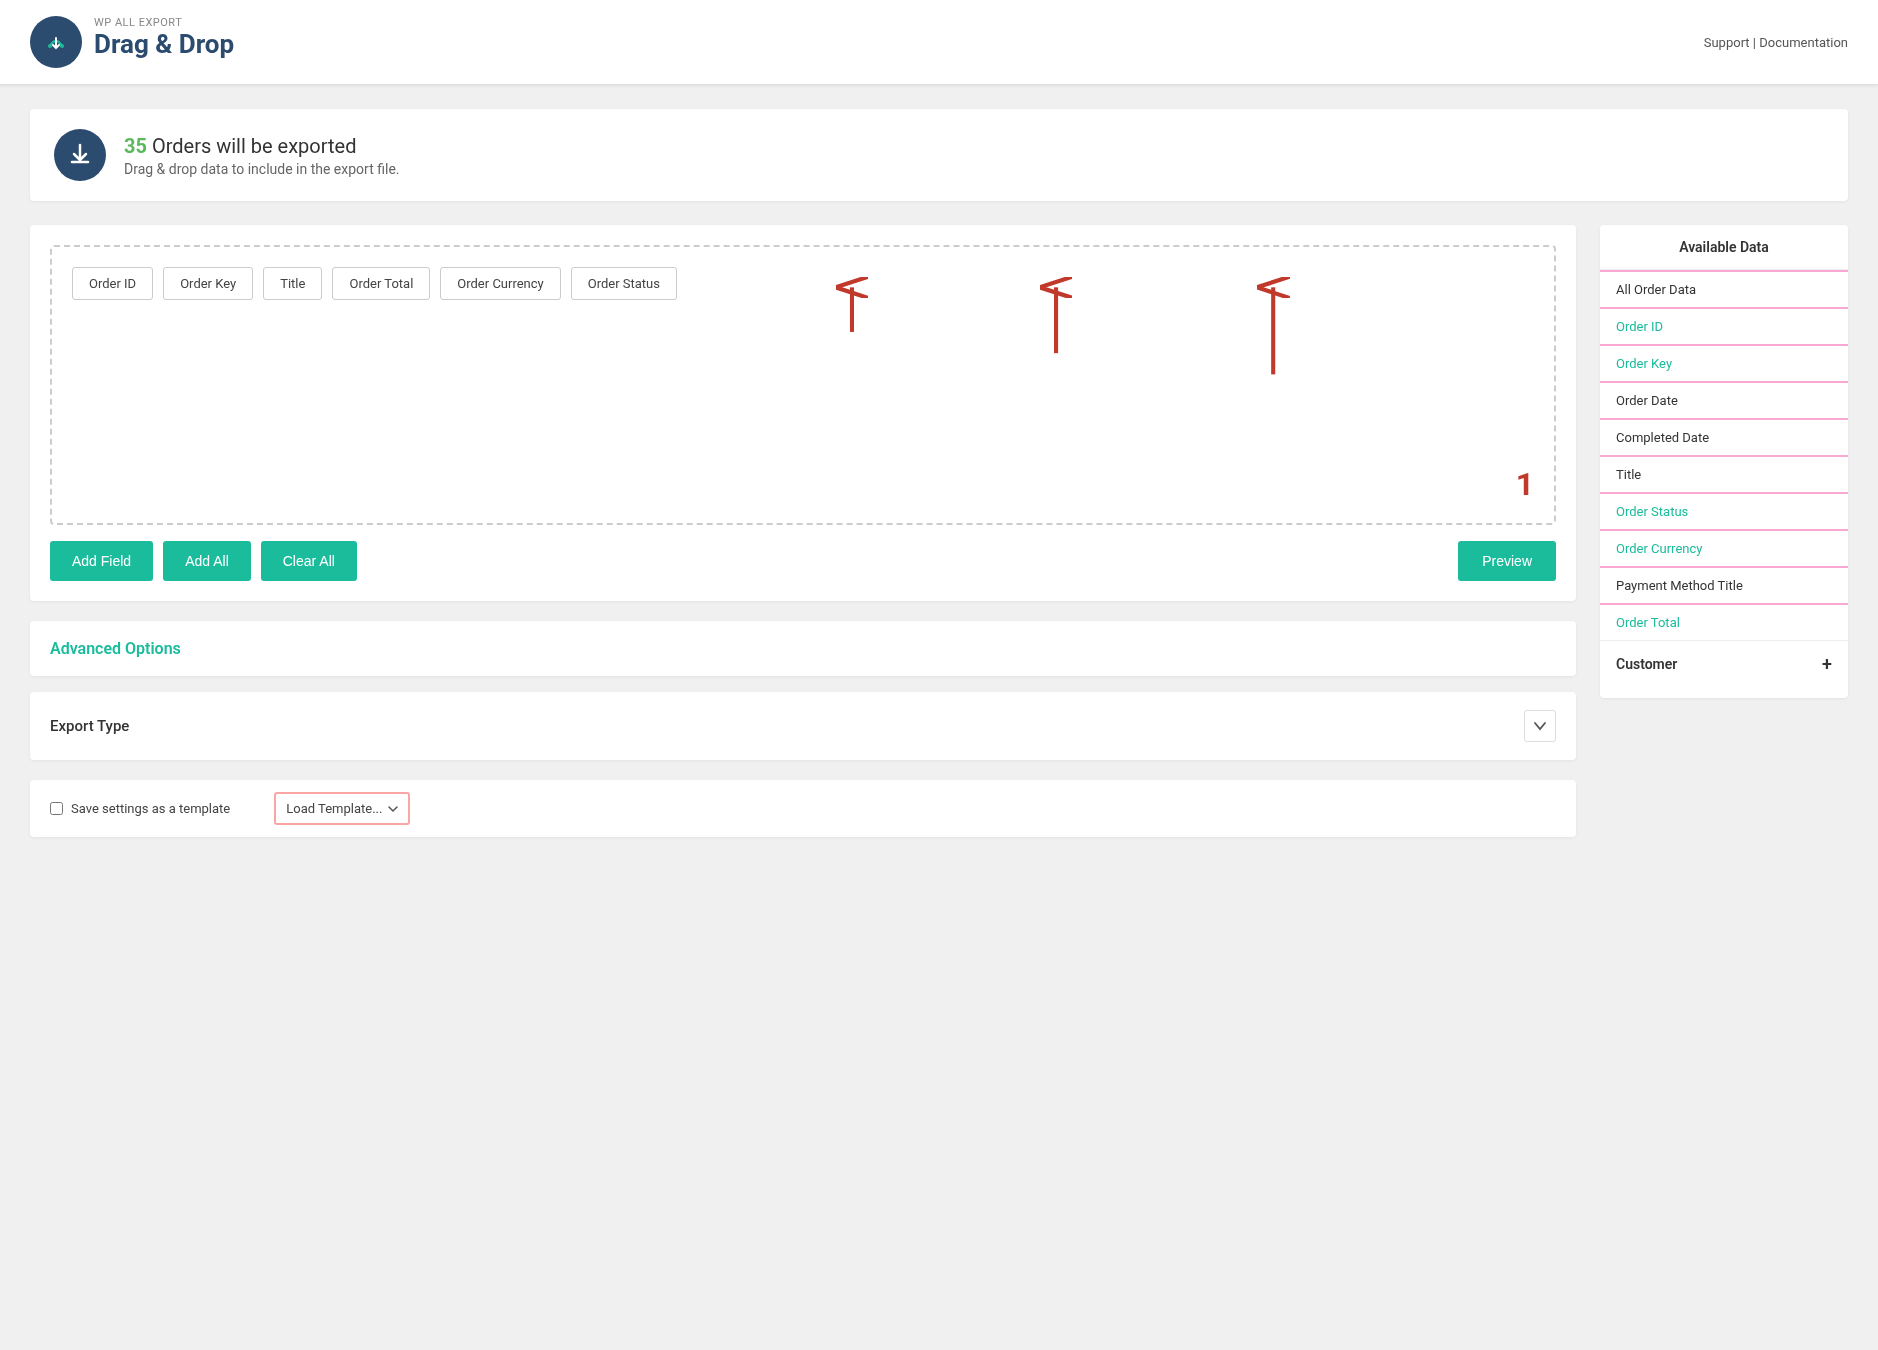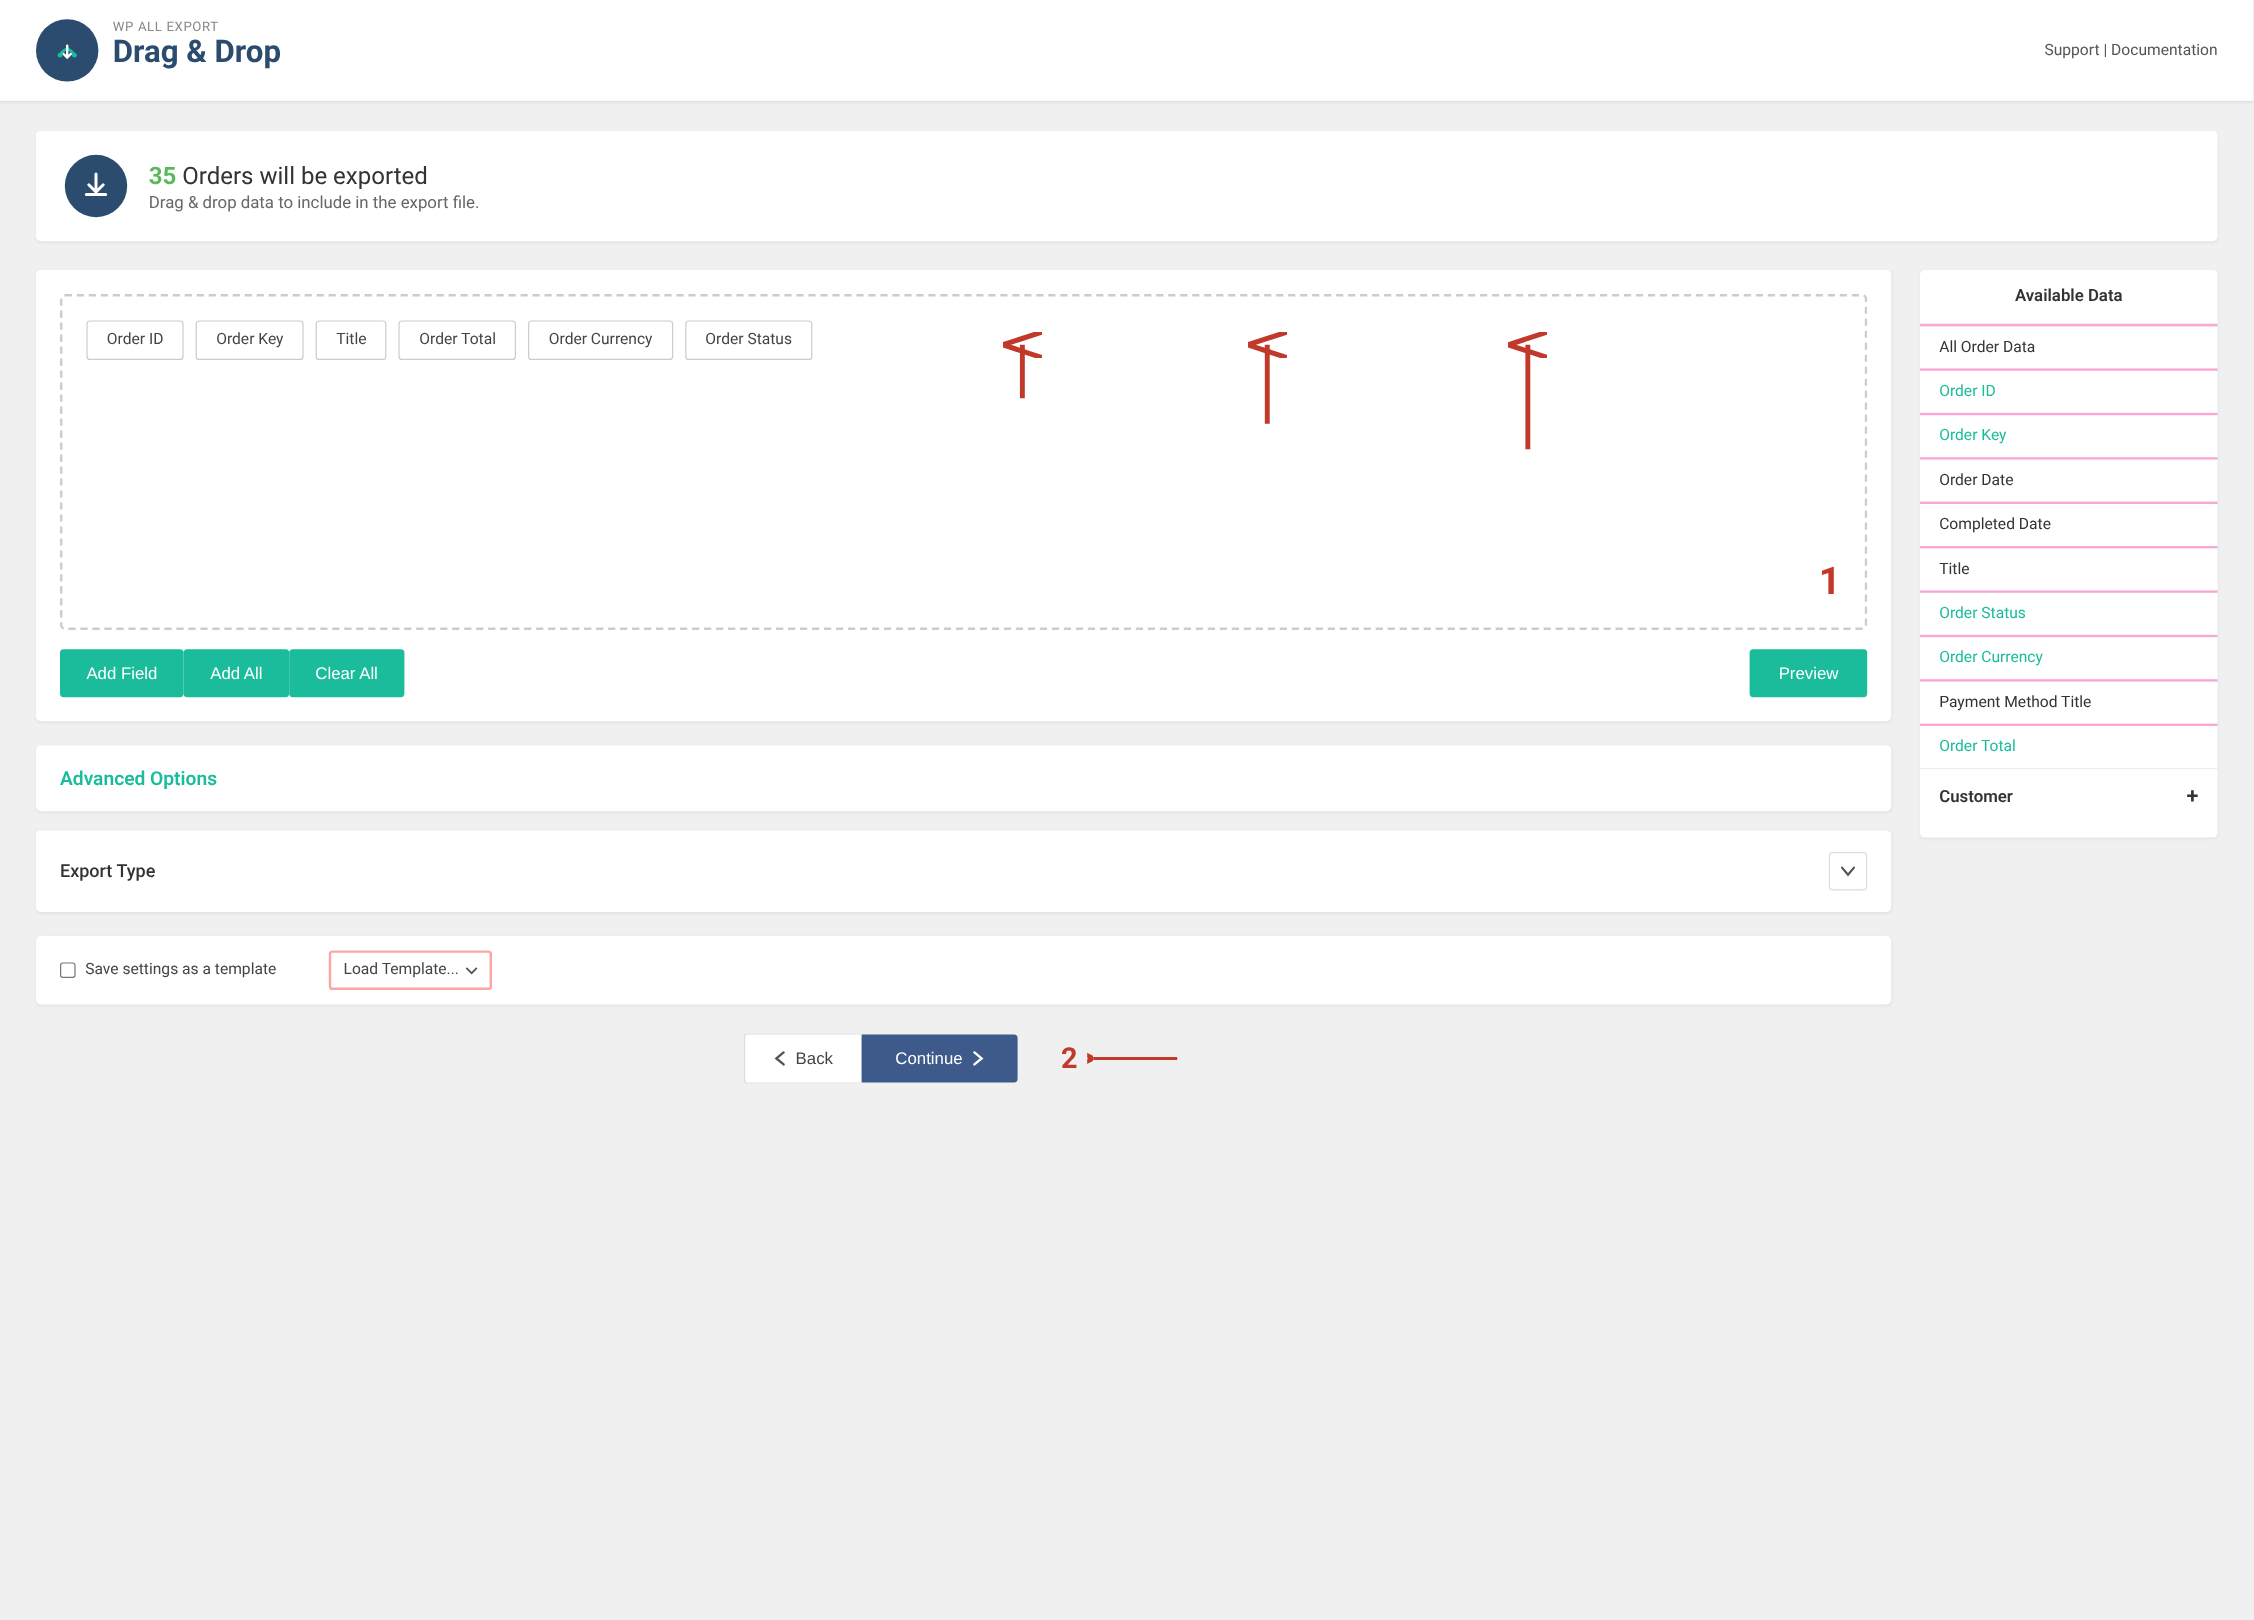"Add Field" .buttons-row { gap: none -> 10px }
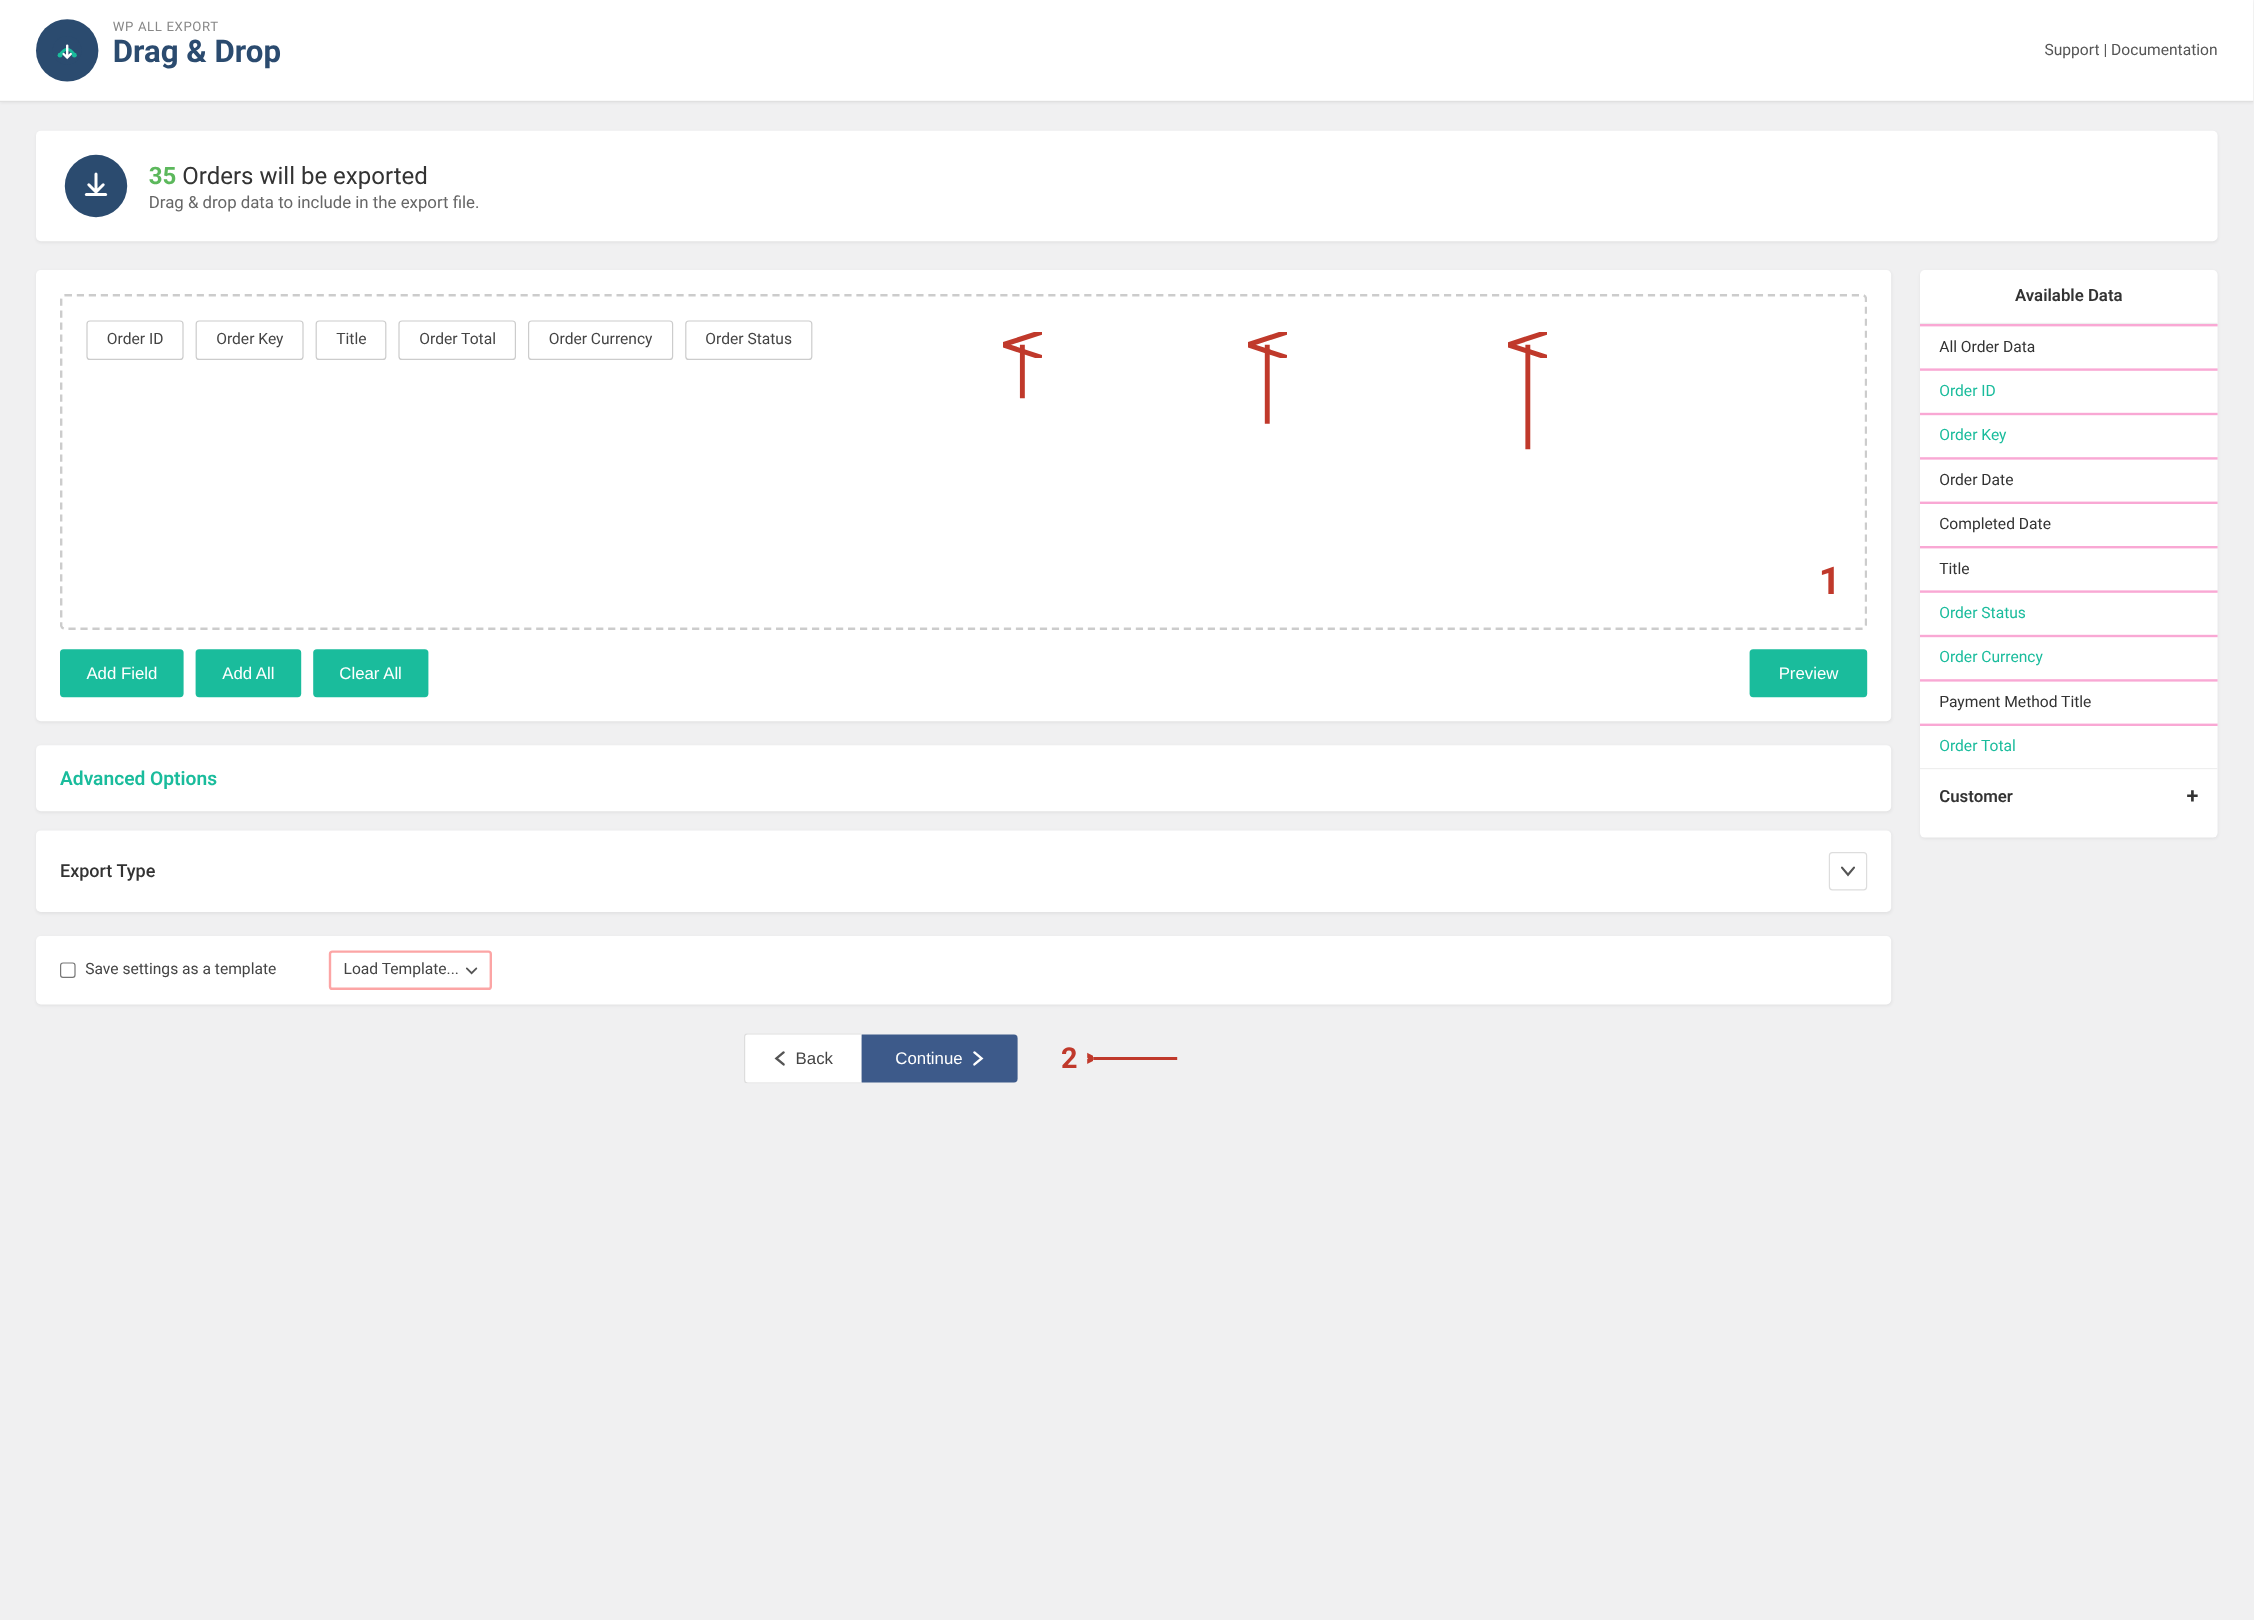"Back" div.nav-buttons { html: <div> <button> <svg> <path></path> </svg> <span>Back</span> </button> <button> <span>Continue</span> <svg> <path></path> </svg> </button> <div> <div>2</div> <svg> <defs> <marker> <path></path> </marker> </defs> <line></line> </svg> </div> </div> -> none }
